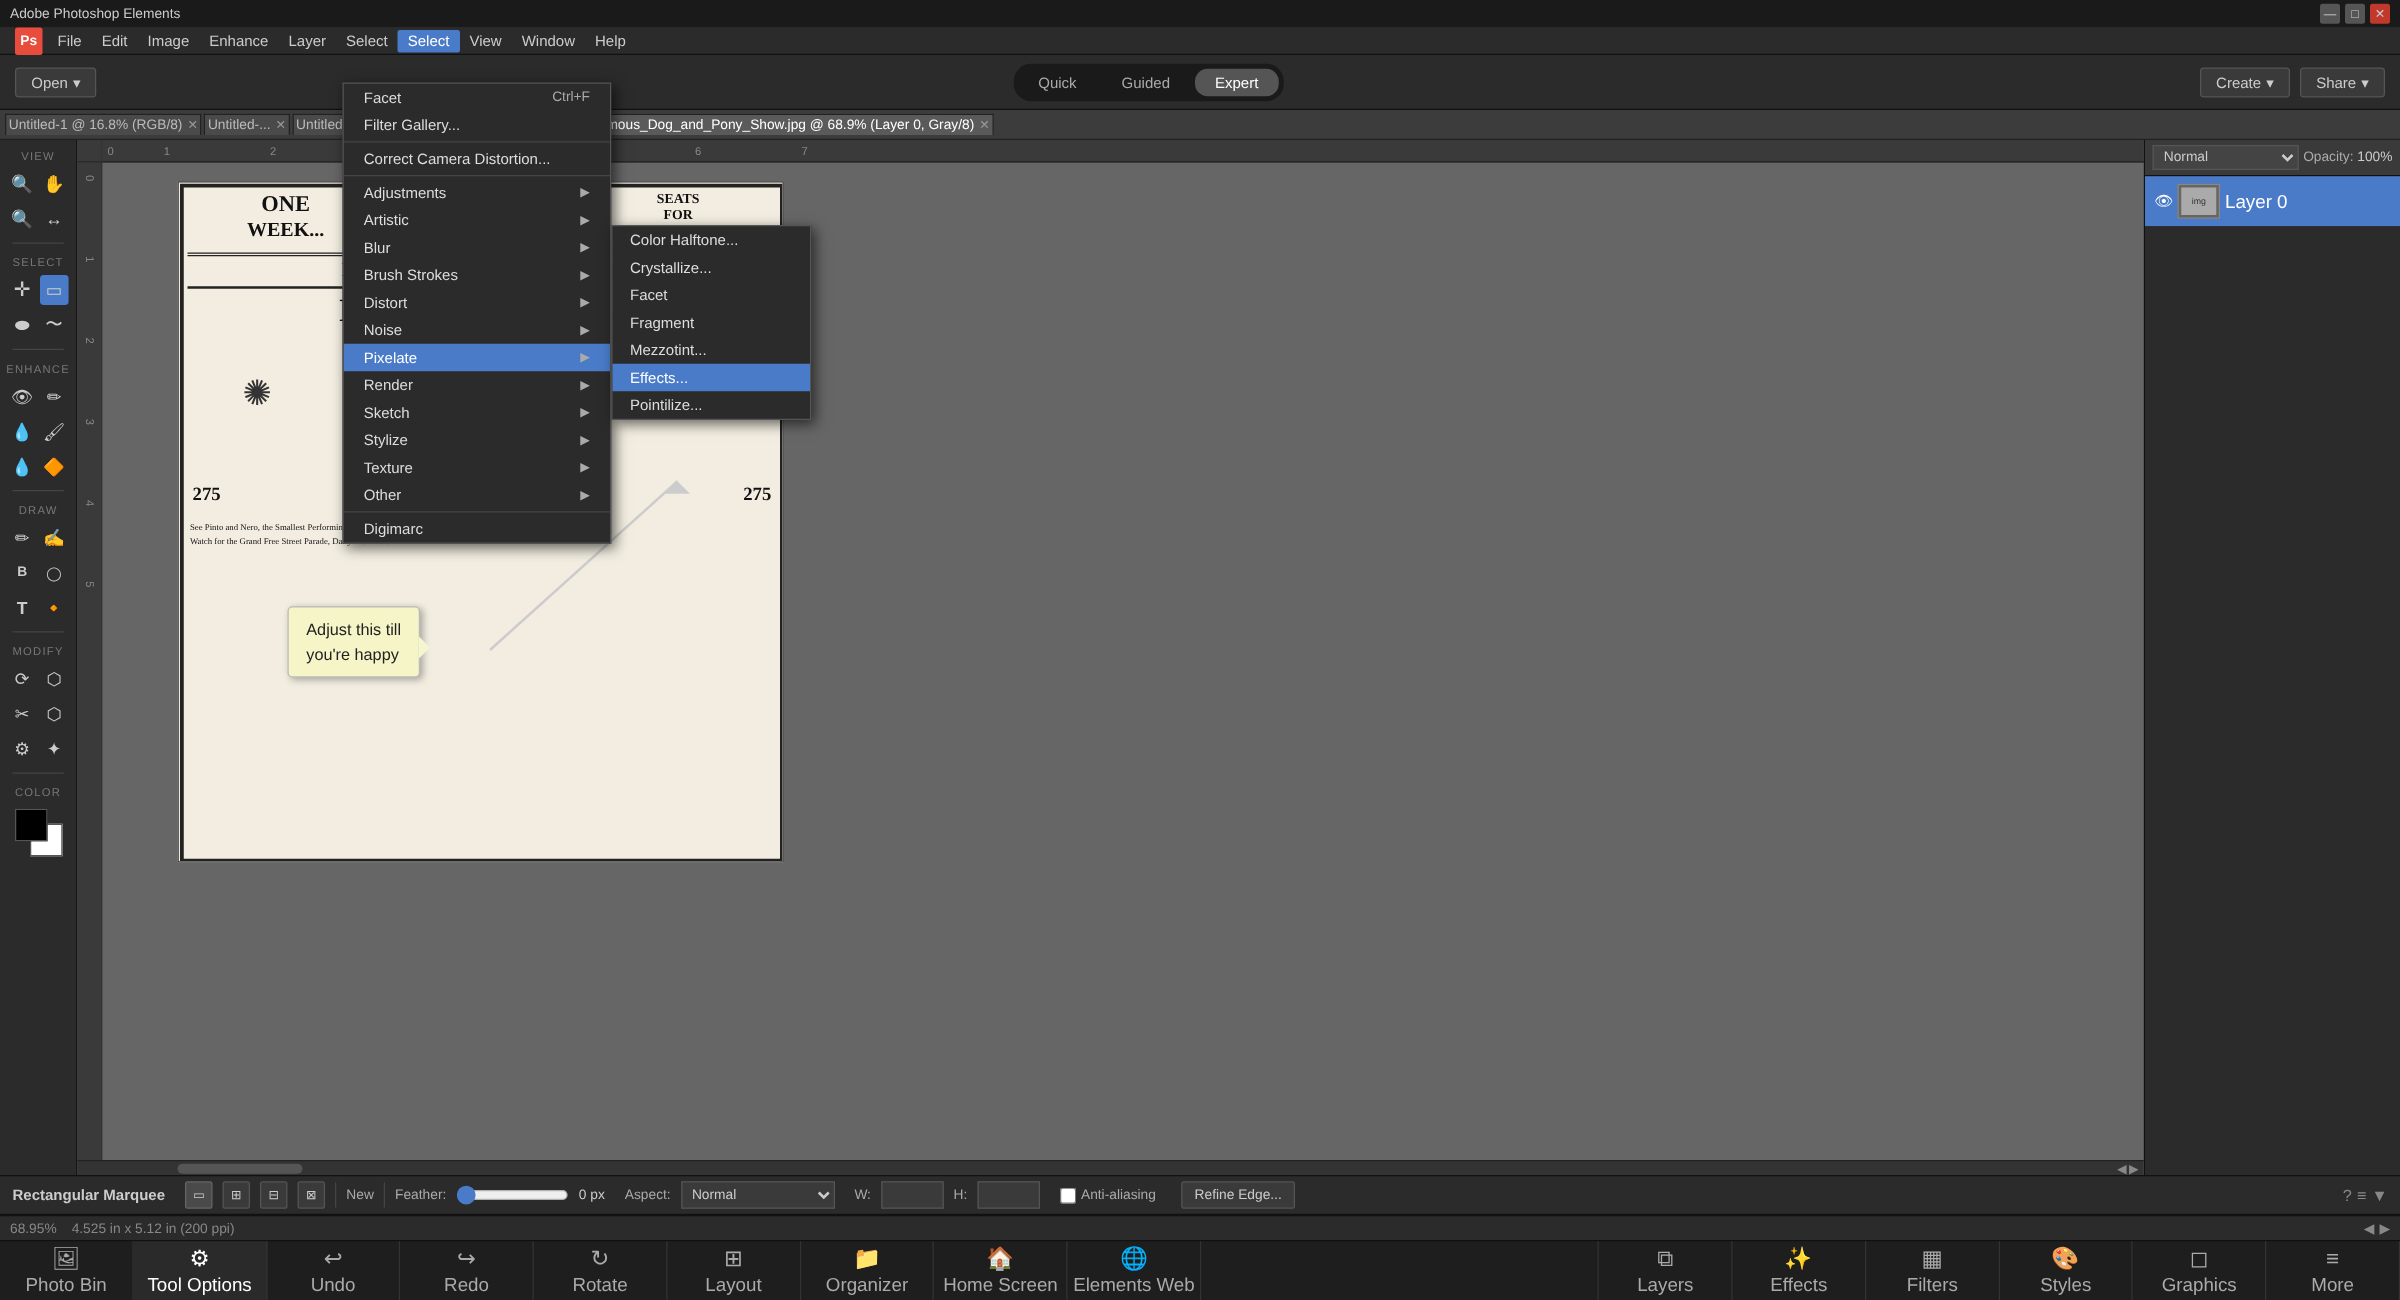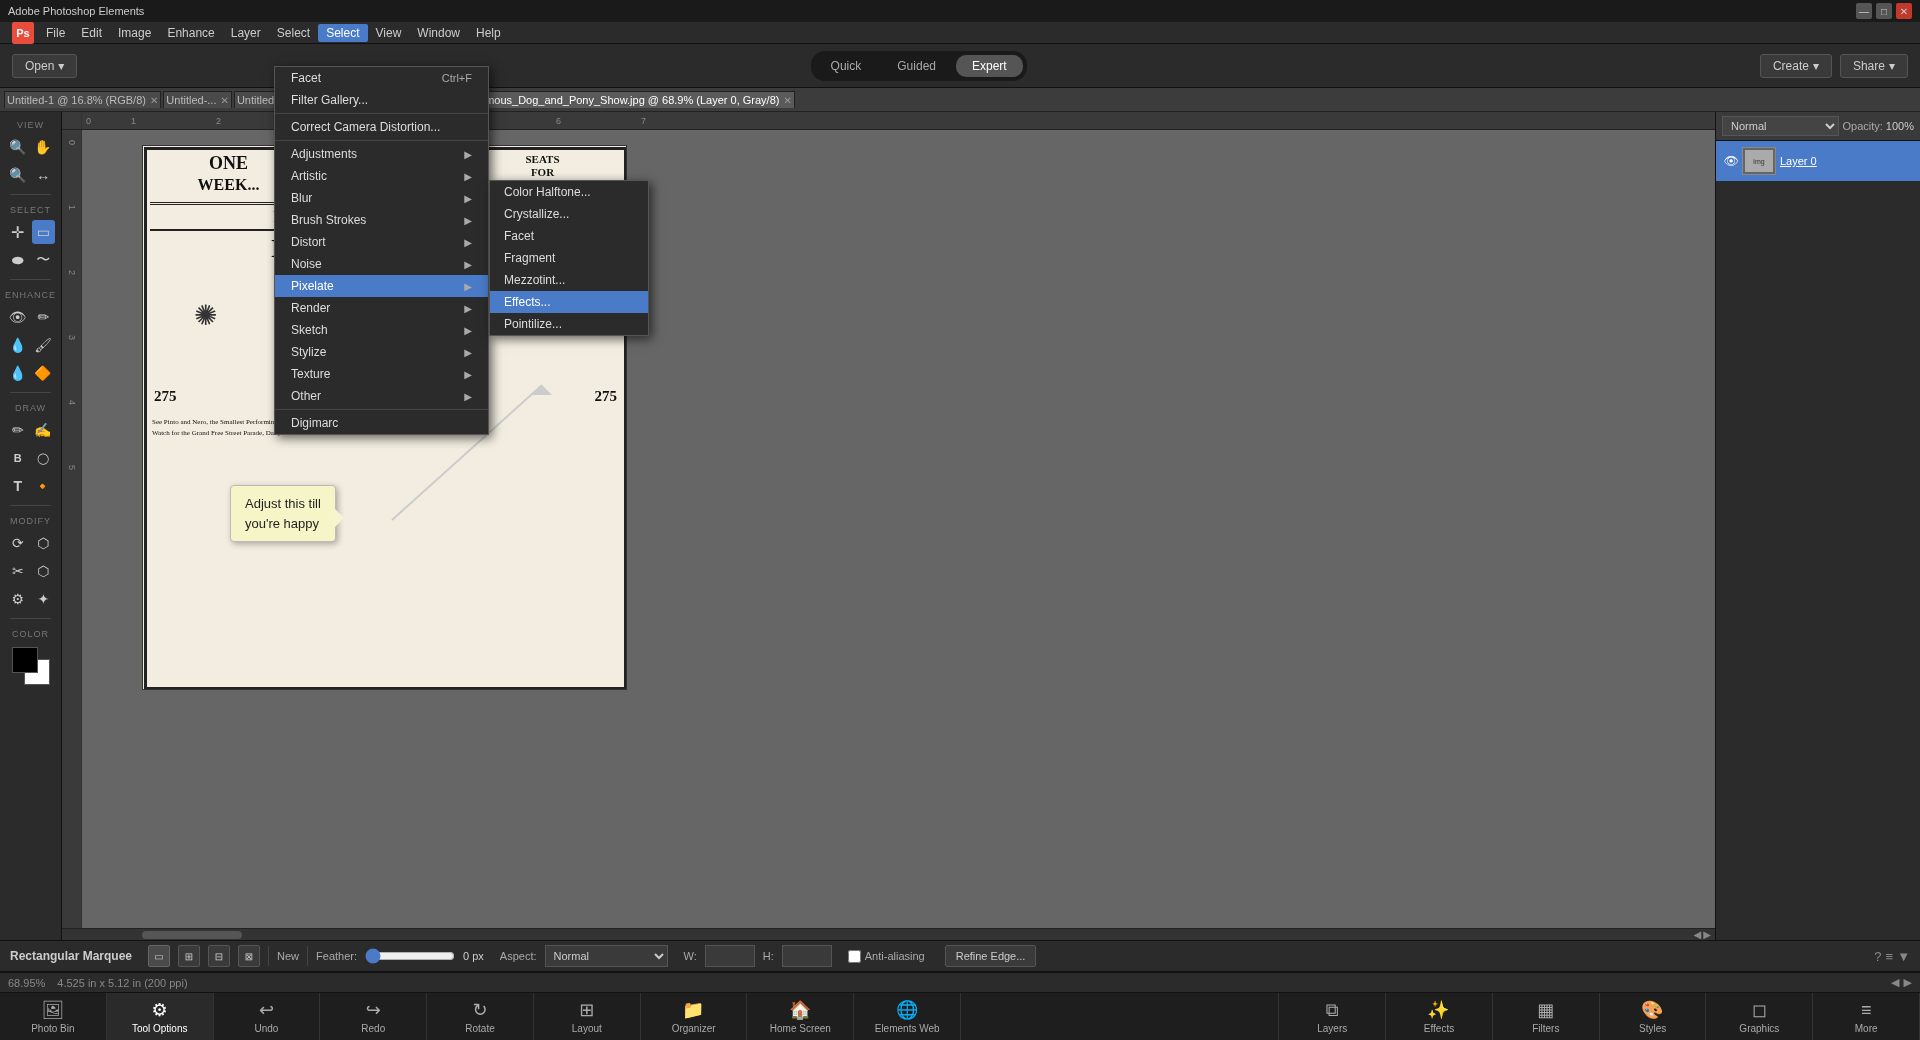"Layer 0" span { font-size: 11px -> 15px; text-decoration: underline -> none }
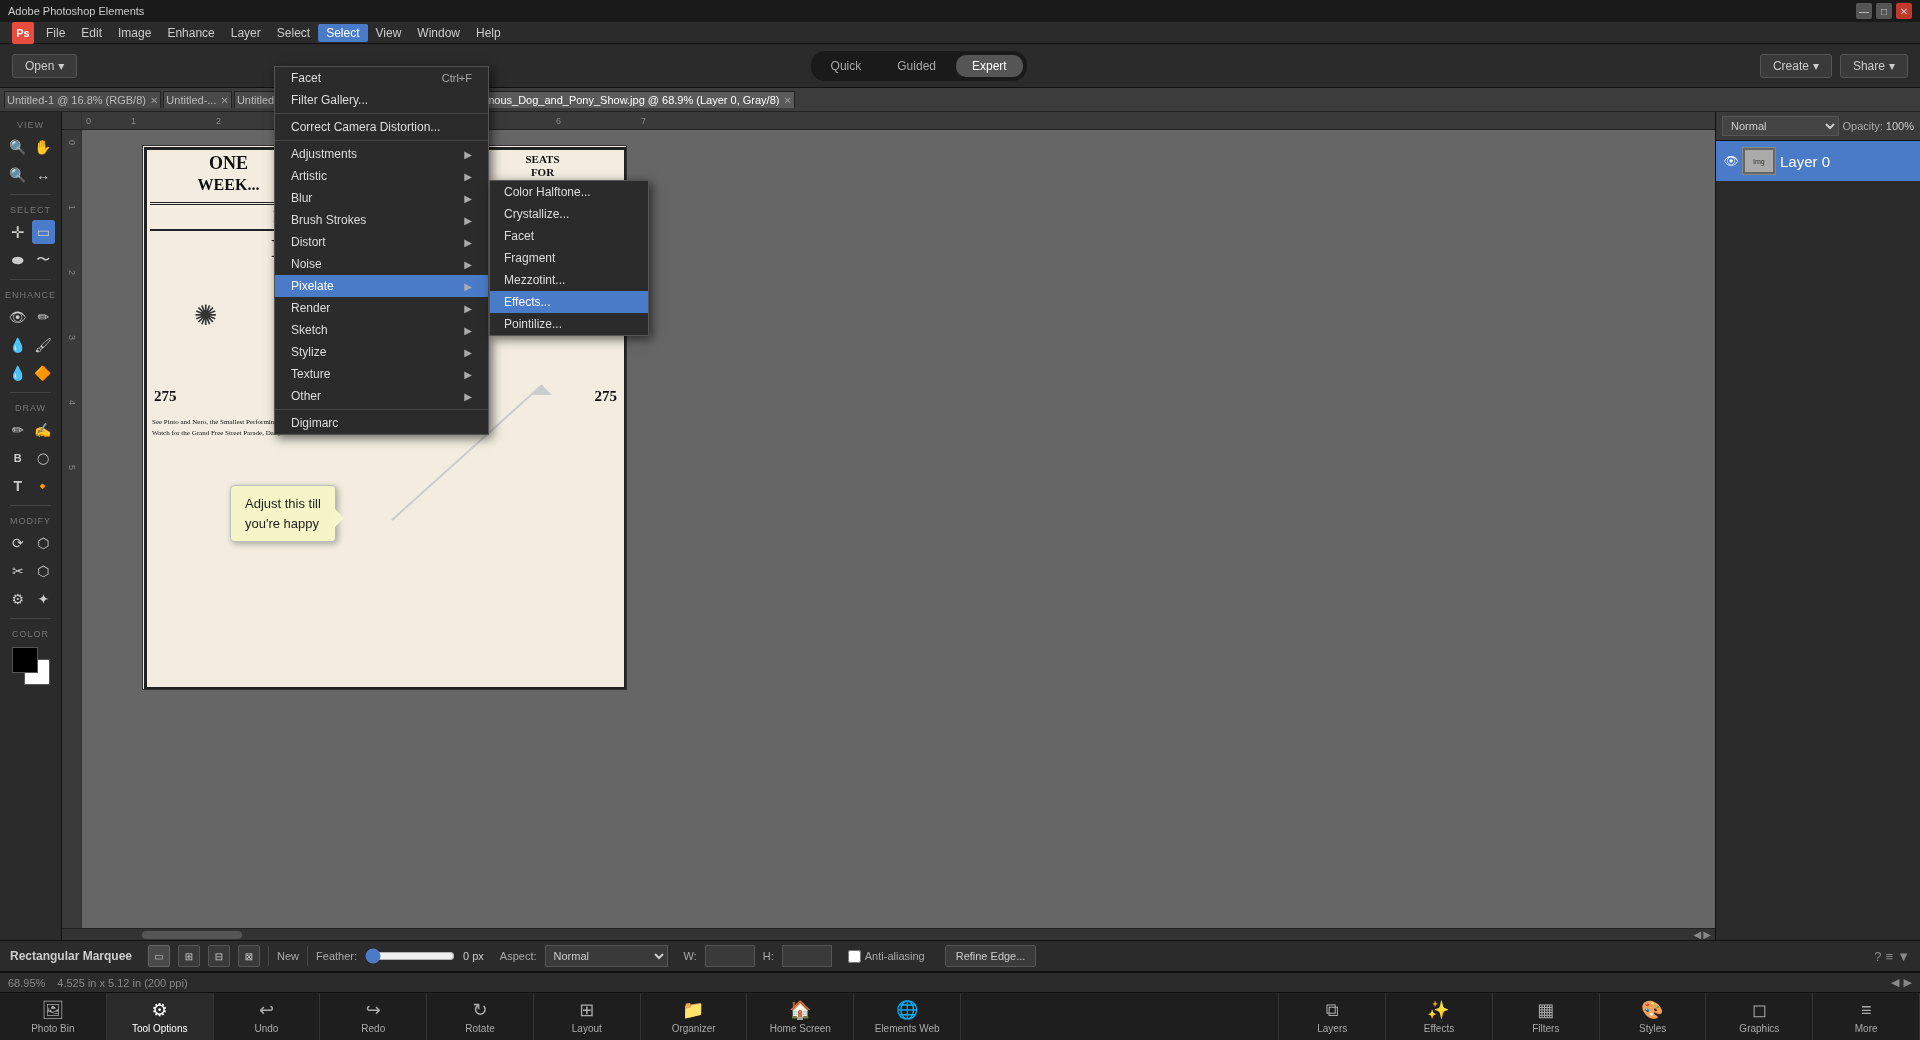"Photo Bin" .bottom-tab .btab-label { font-size: 10px -> 15px }
